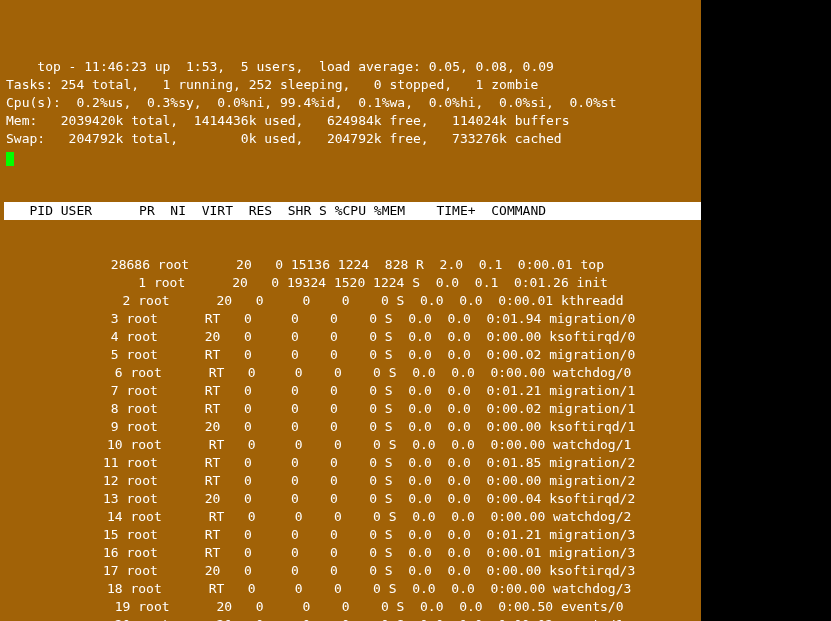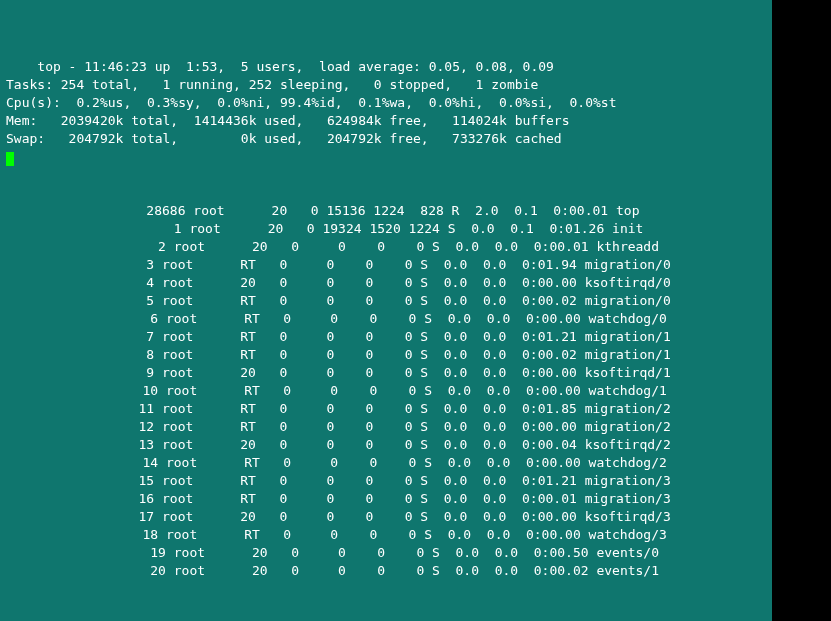"top - 11:46:23 up 1:53," .terminal { background: #0f766e -> #a16207; width: 772px -> 701px }
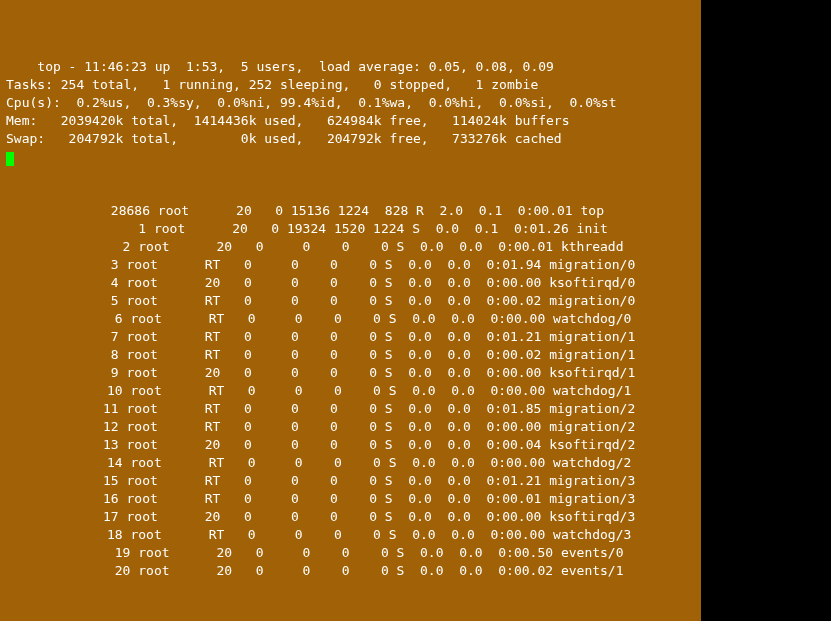"PID USER PR NI VIRT" span.header-row { html: none -> <span> PID USER PR NI VIRT RES SHR S %CPU %MEM TIME+ COMMAND </span> }
